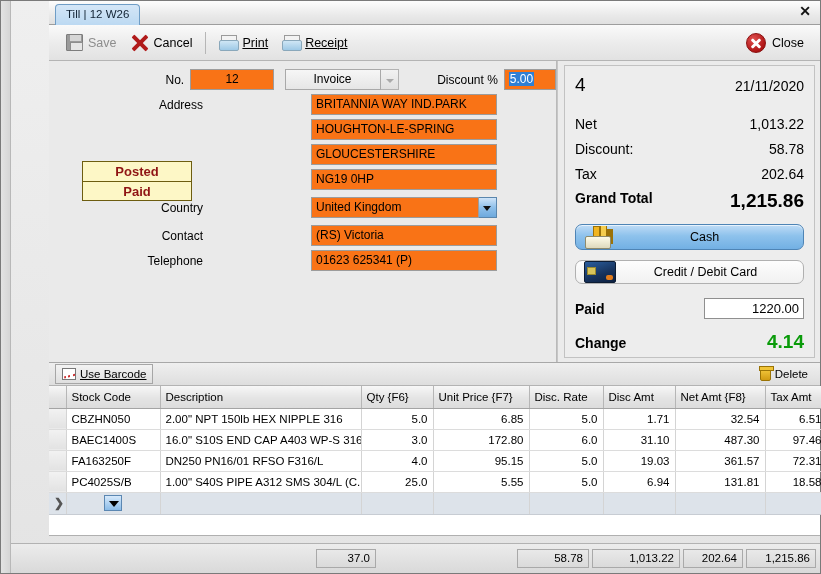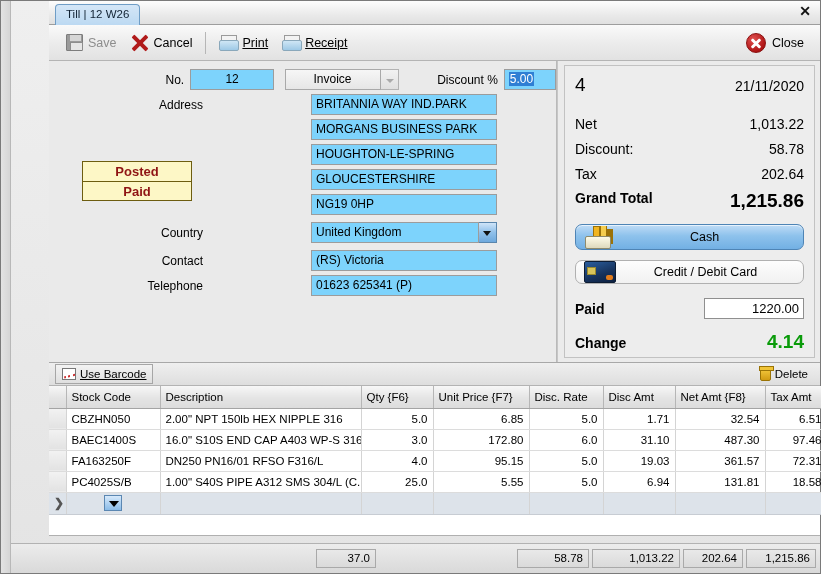"12" .txtbox { background: #7dd3fc -> #f97316 }
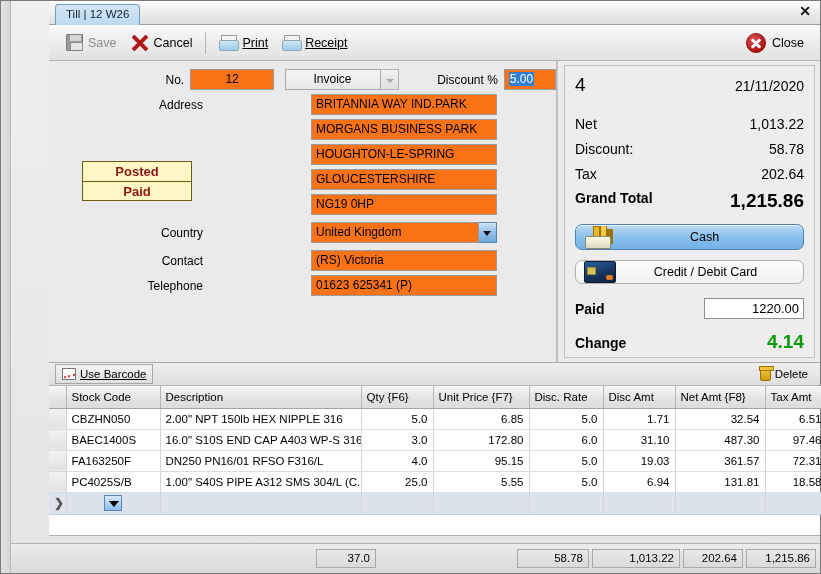"MORGANS BUSINESS PARK" div.frow { html: <div> <div></div> <div></div> <div>MORGANS BUSINESS PARK</div> </div> -> none }
